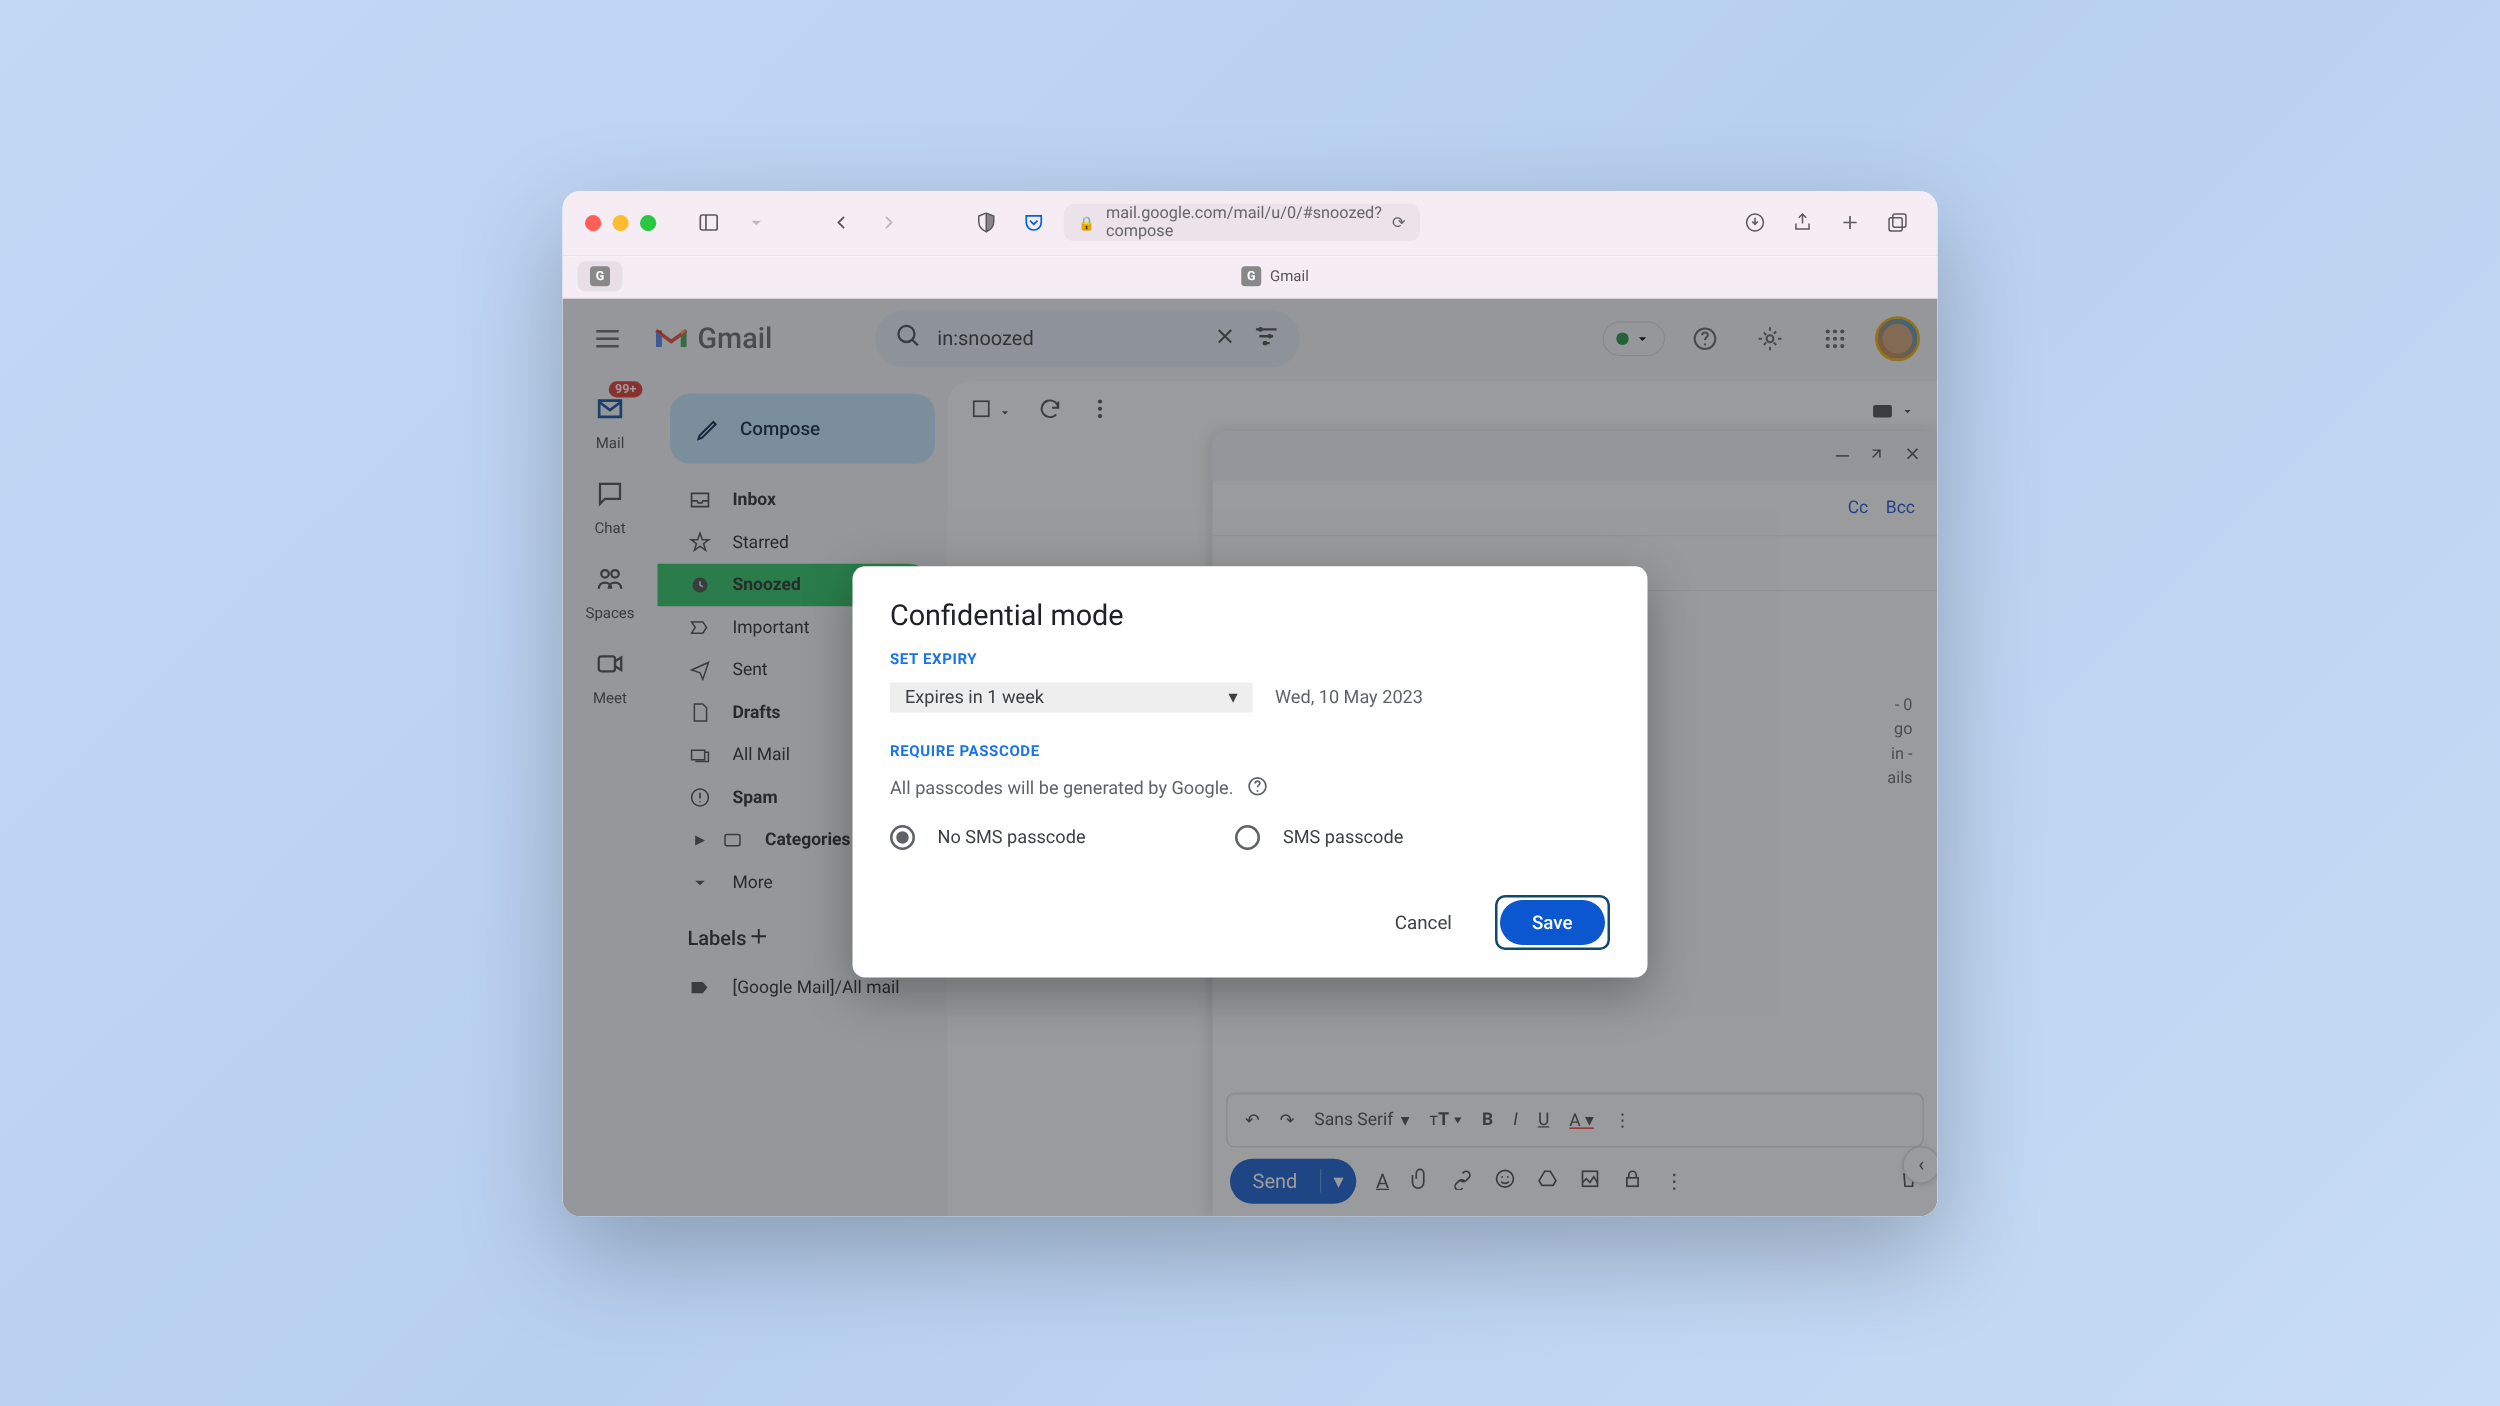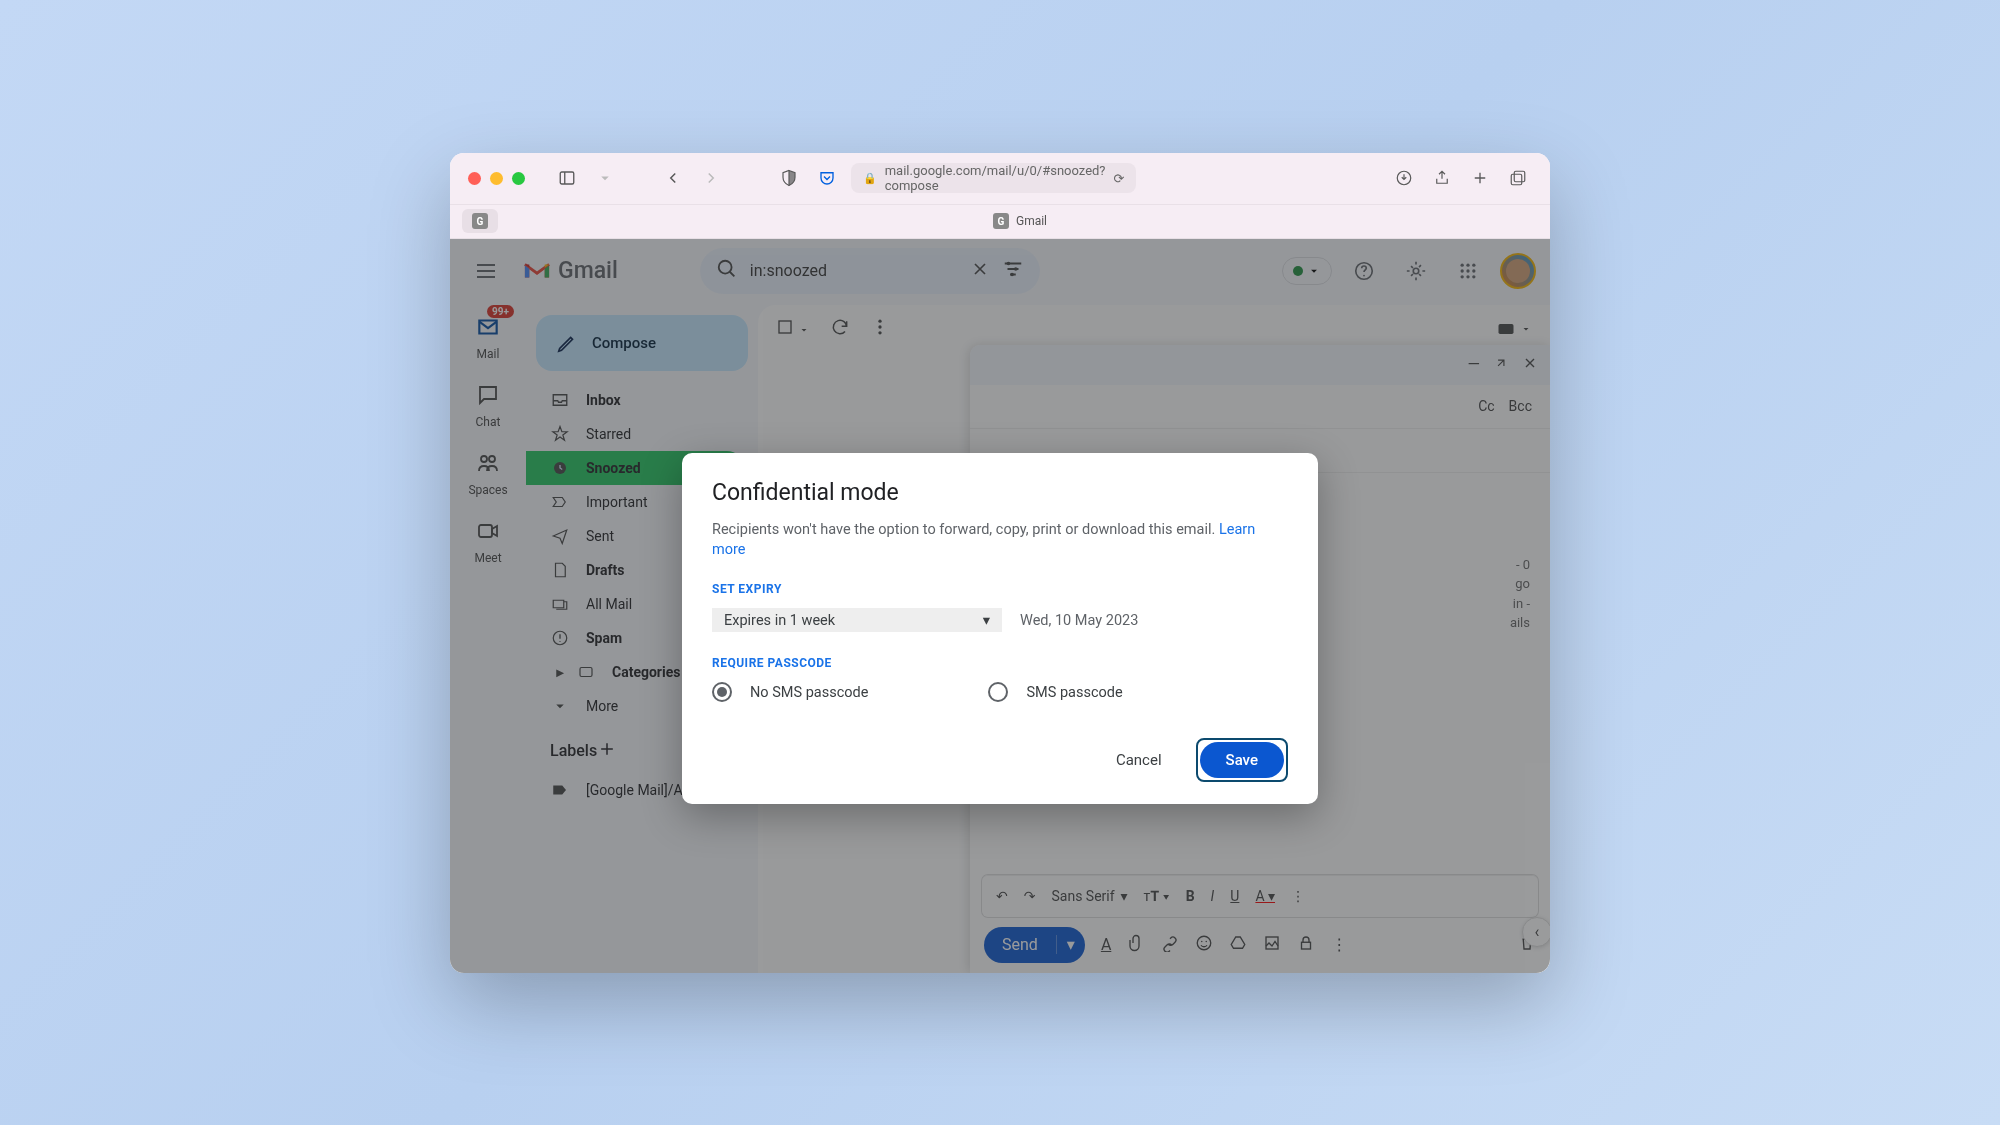"Cc" .compose-row { color: #404040 -> #1d4ed8 }
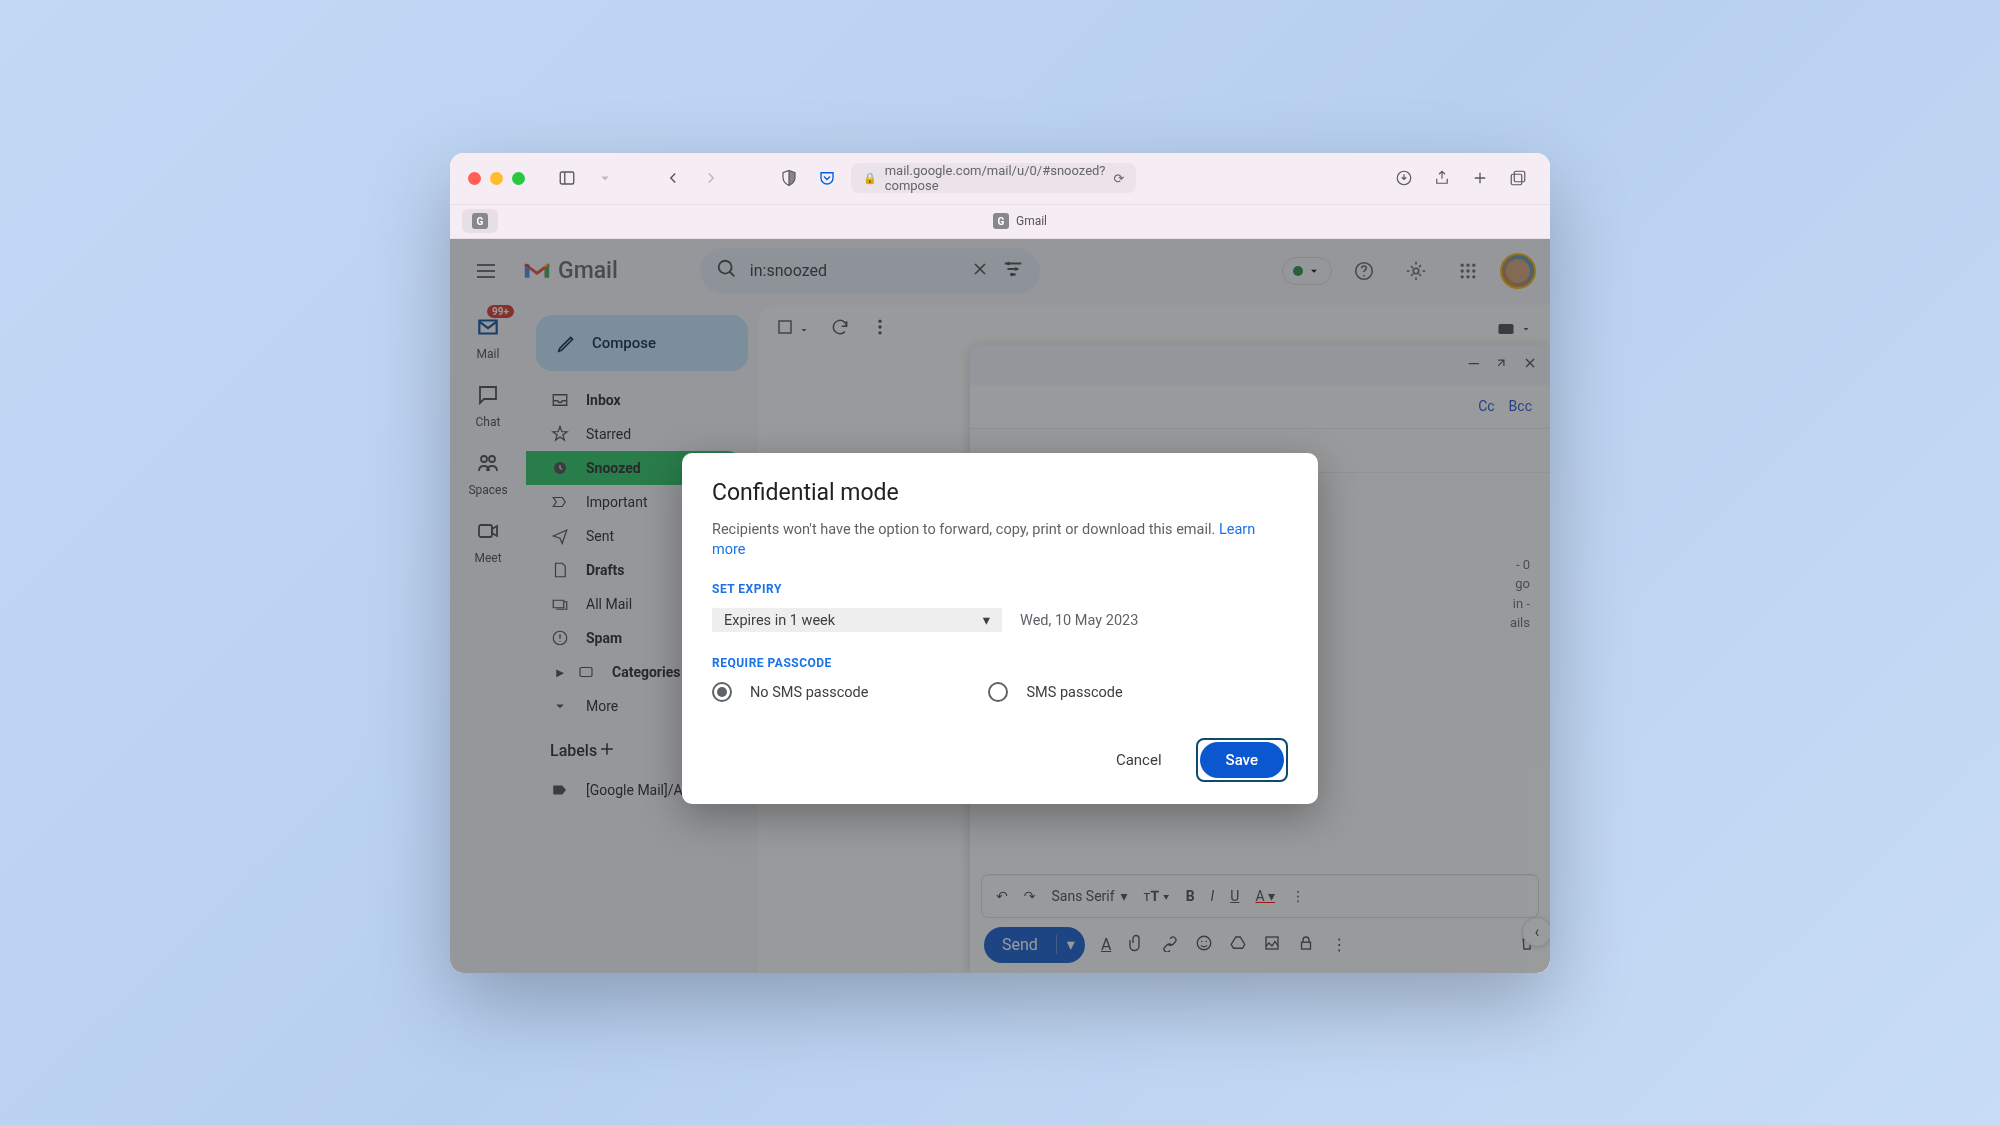"Recipients won't have the option" p.desc { html: <p> <span>Recipients won't have the option to forward, copy, print or download this email. </span><a>Learn more</a> </p> -> none }
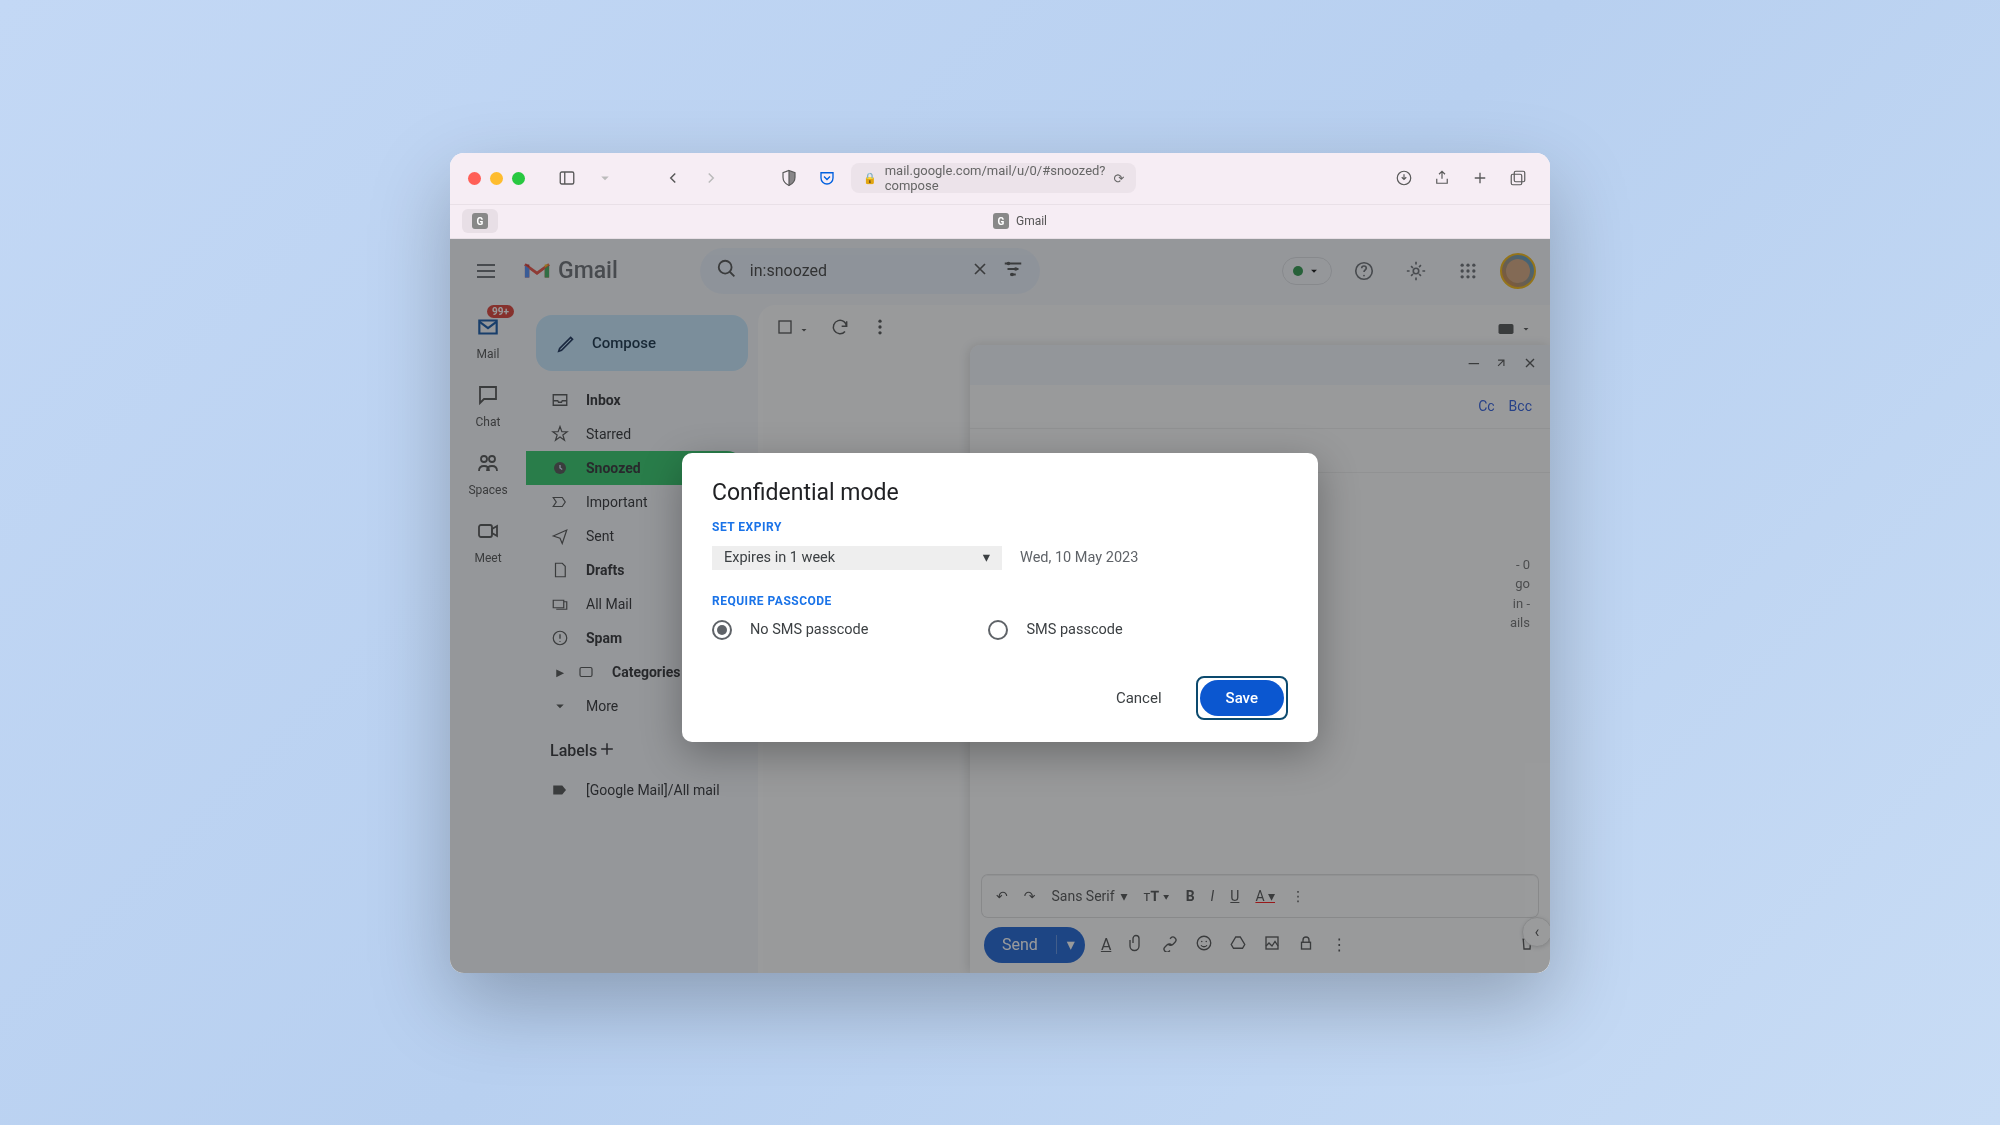"All passcodes will be generated" div.passcode-note { html: none -> <div> <span>All passcodes will be generated by Google.</span> <span><svg> <circle></circle> <path></path> <circle></circle> </svg></span> </div> }
